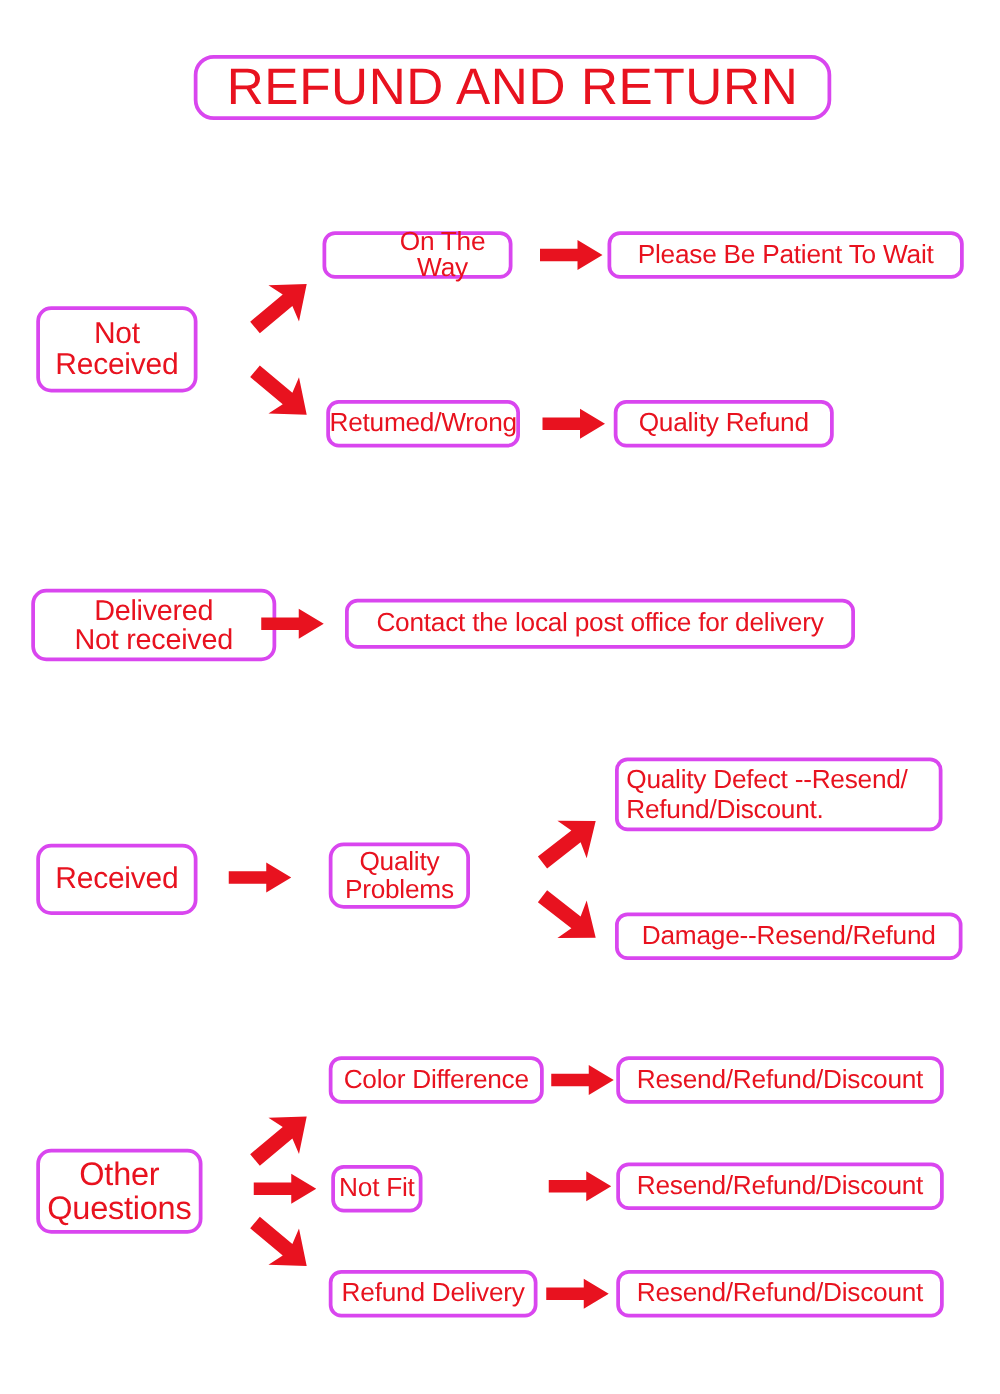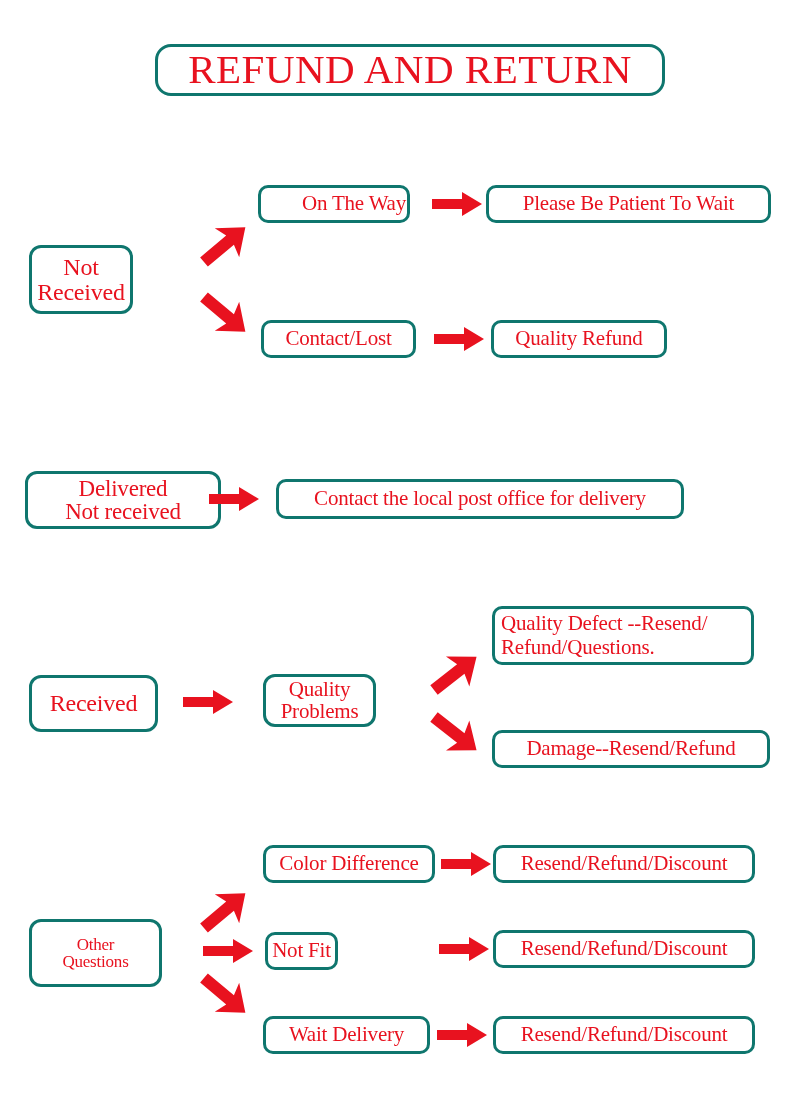"REFUND AND RETURN" .box { border: 3px solid #0f766e -> 3px solid #d946ef; font-family: Liberation Serif, serif -> Liberation Sans, sans-serif }
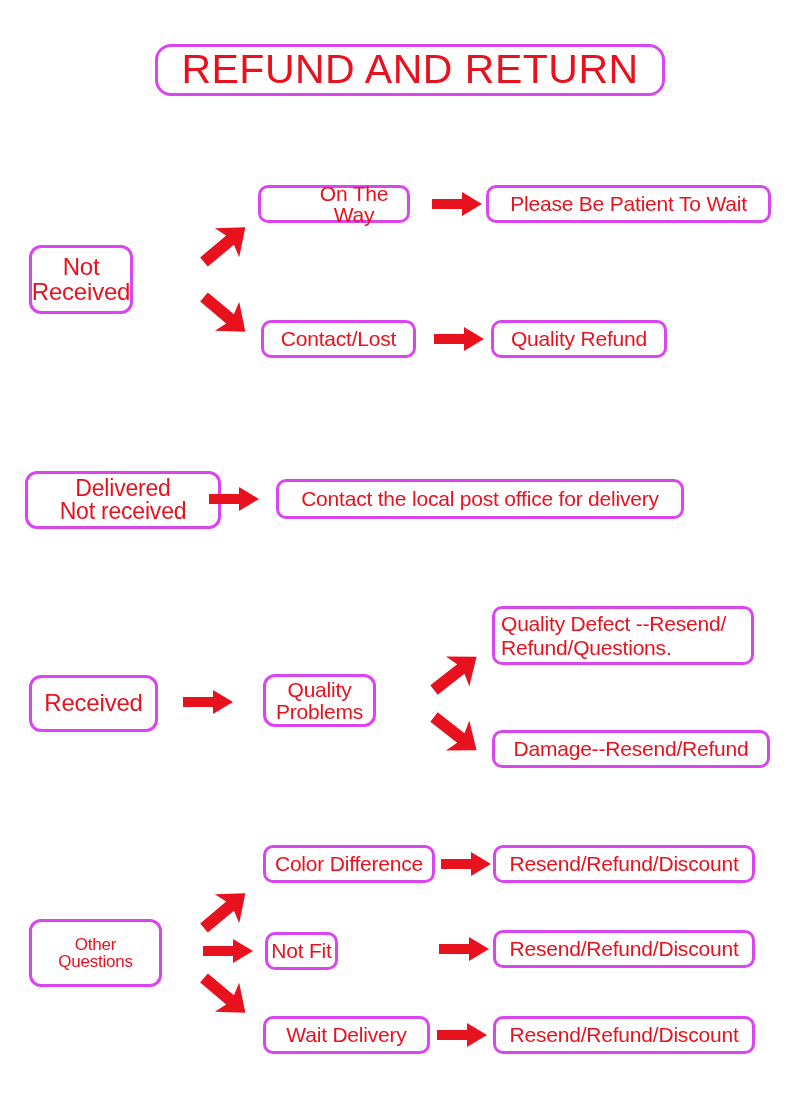"Not" #box-not-received { width: 104px -> 129px }
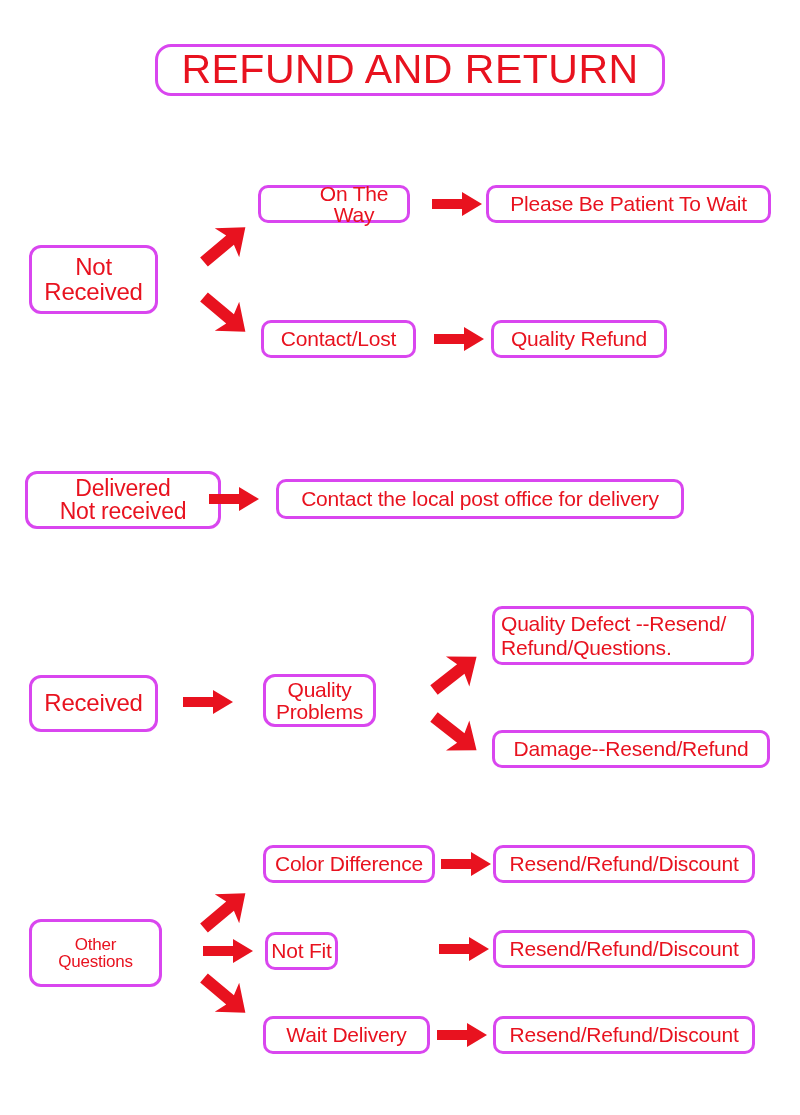"Contact/Lost" div.box { text: Contact/Lost -> Retumed/Wrong }
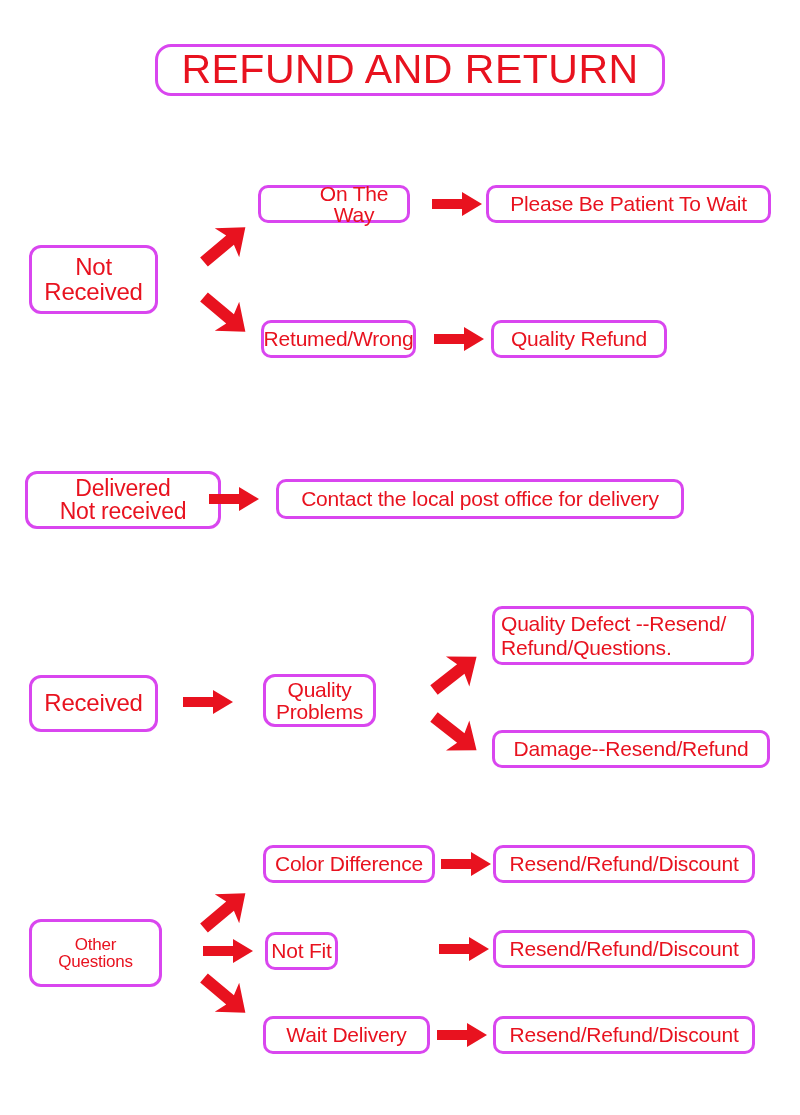"Quality Defect --Resend/" div.box { text: Refund/Questions -> Refund/Discount }
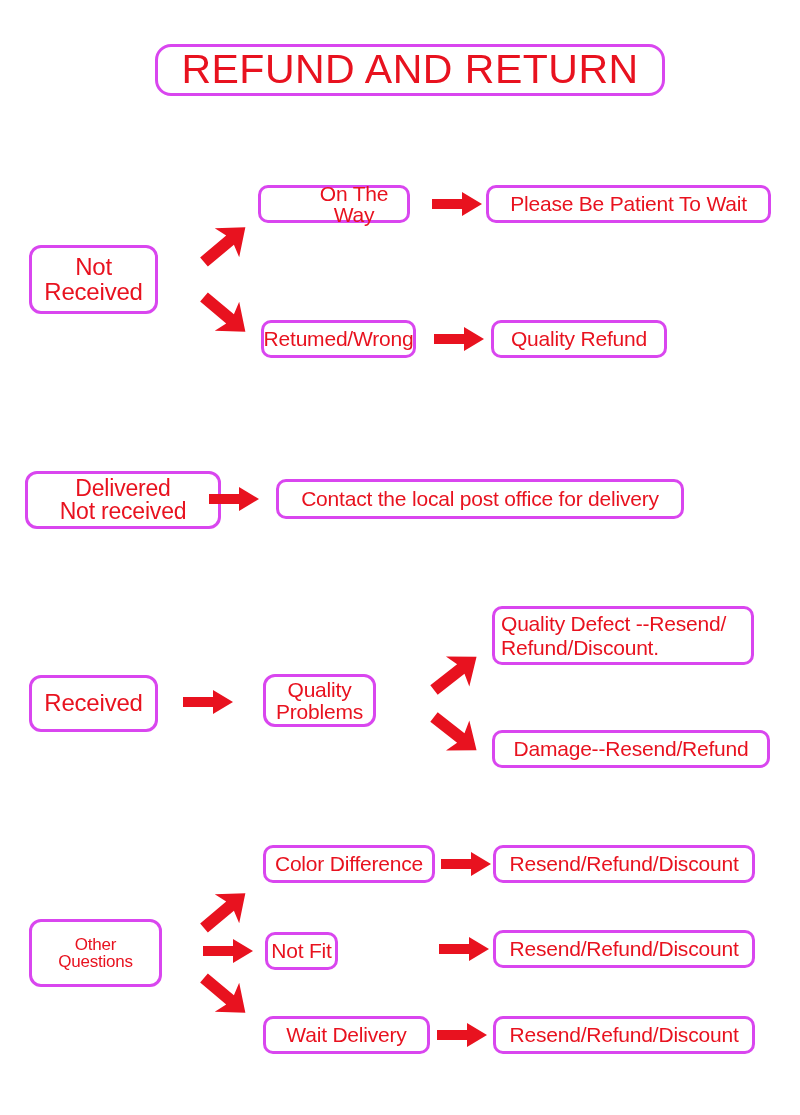"Other" #box-other-questions { font-size: 17px -> 26px }
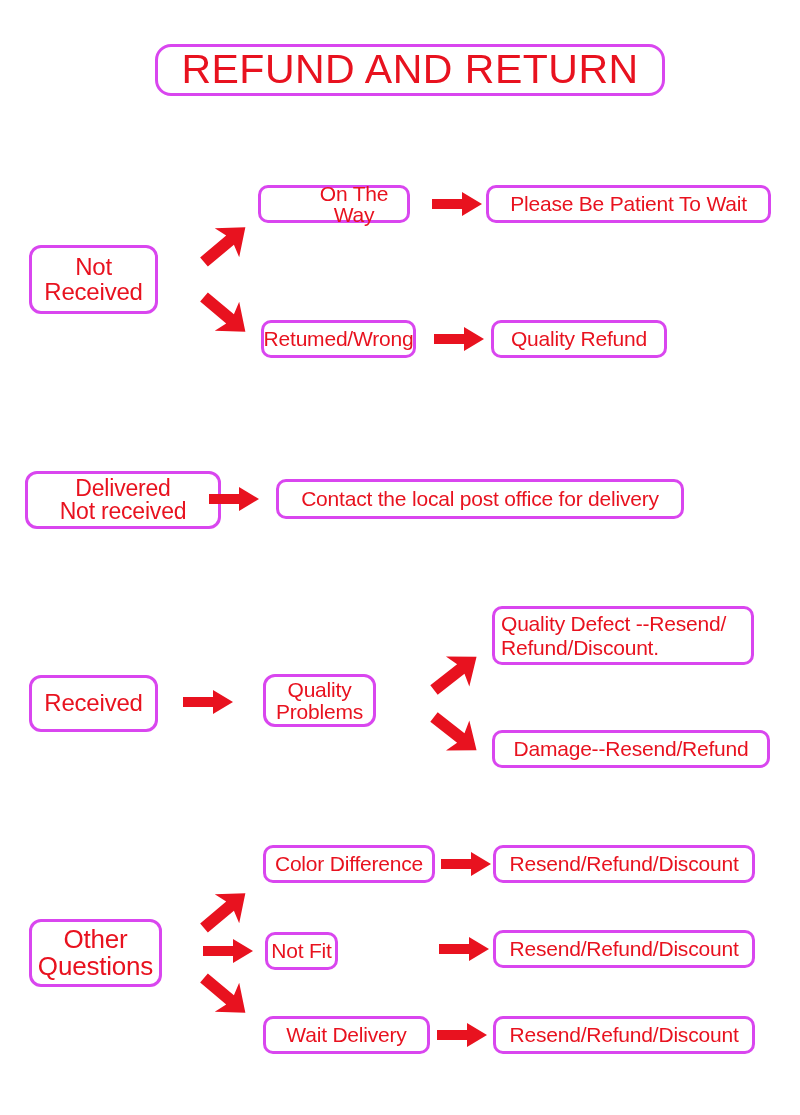"Wait Delivery" div.box { text: Wait -> Refund }
